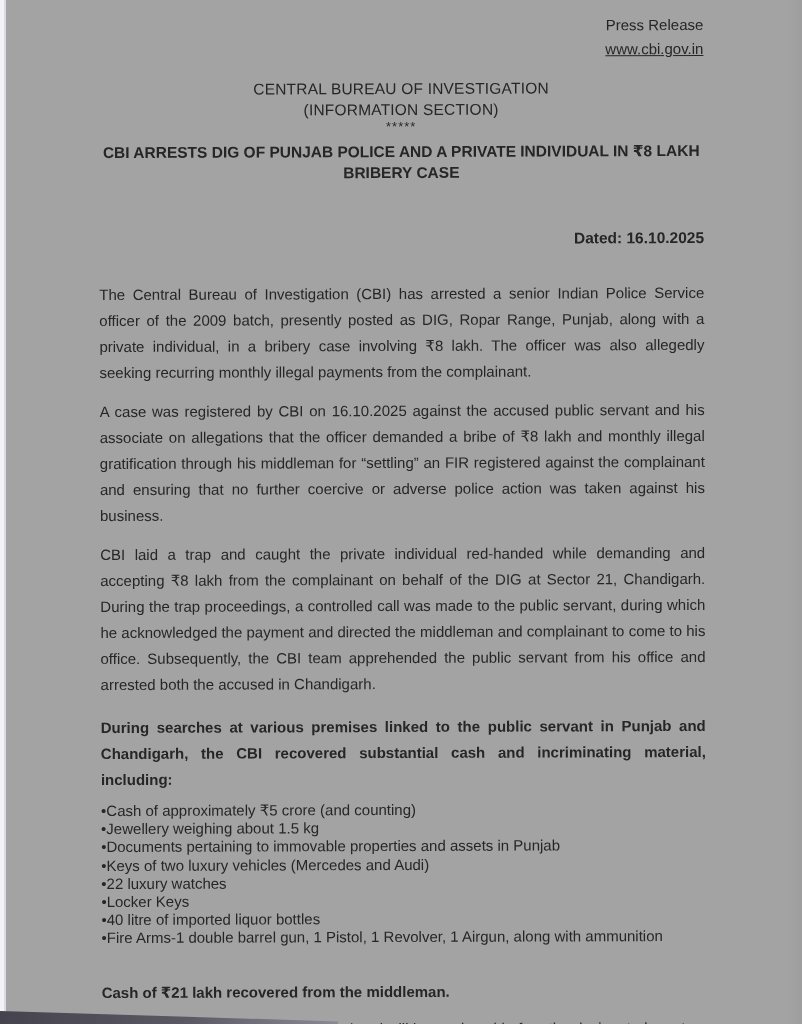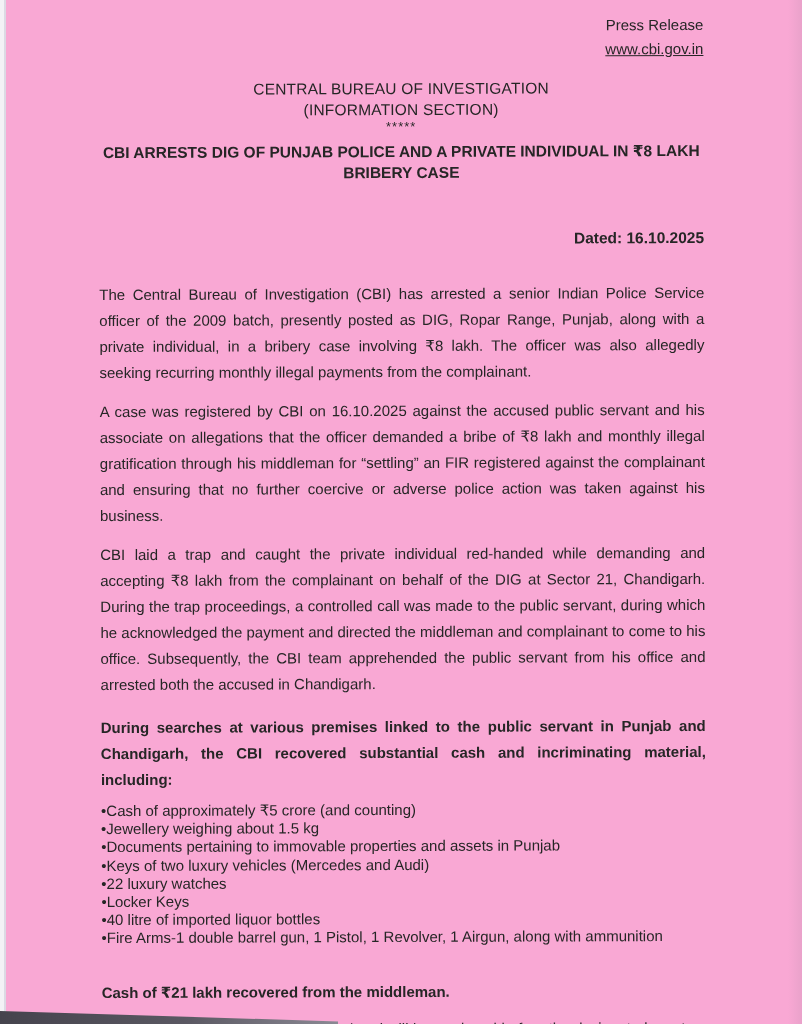"Press Release" .canvas { background: #f9a8d4 -> #a3a3a3 }
